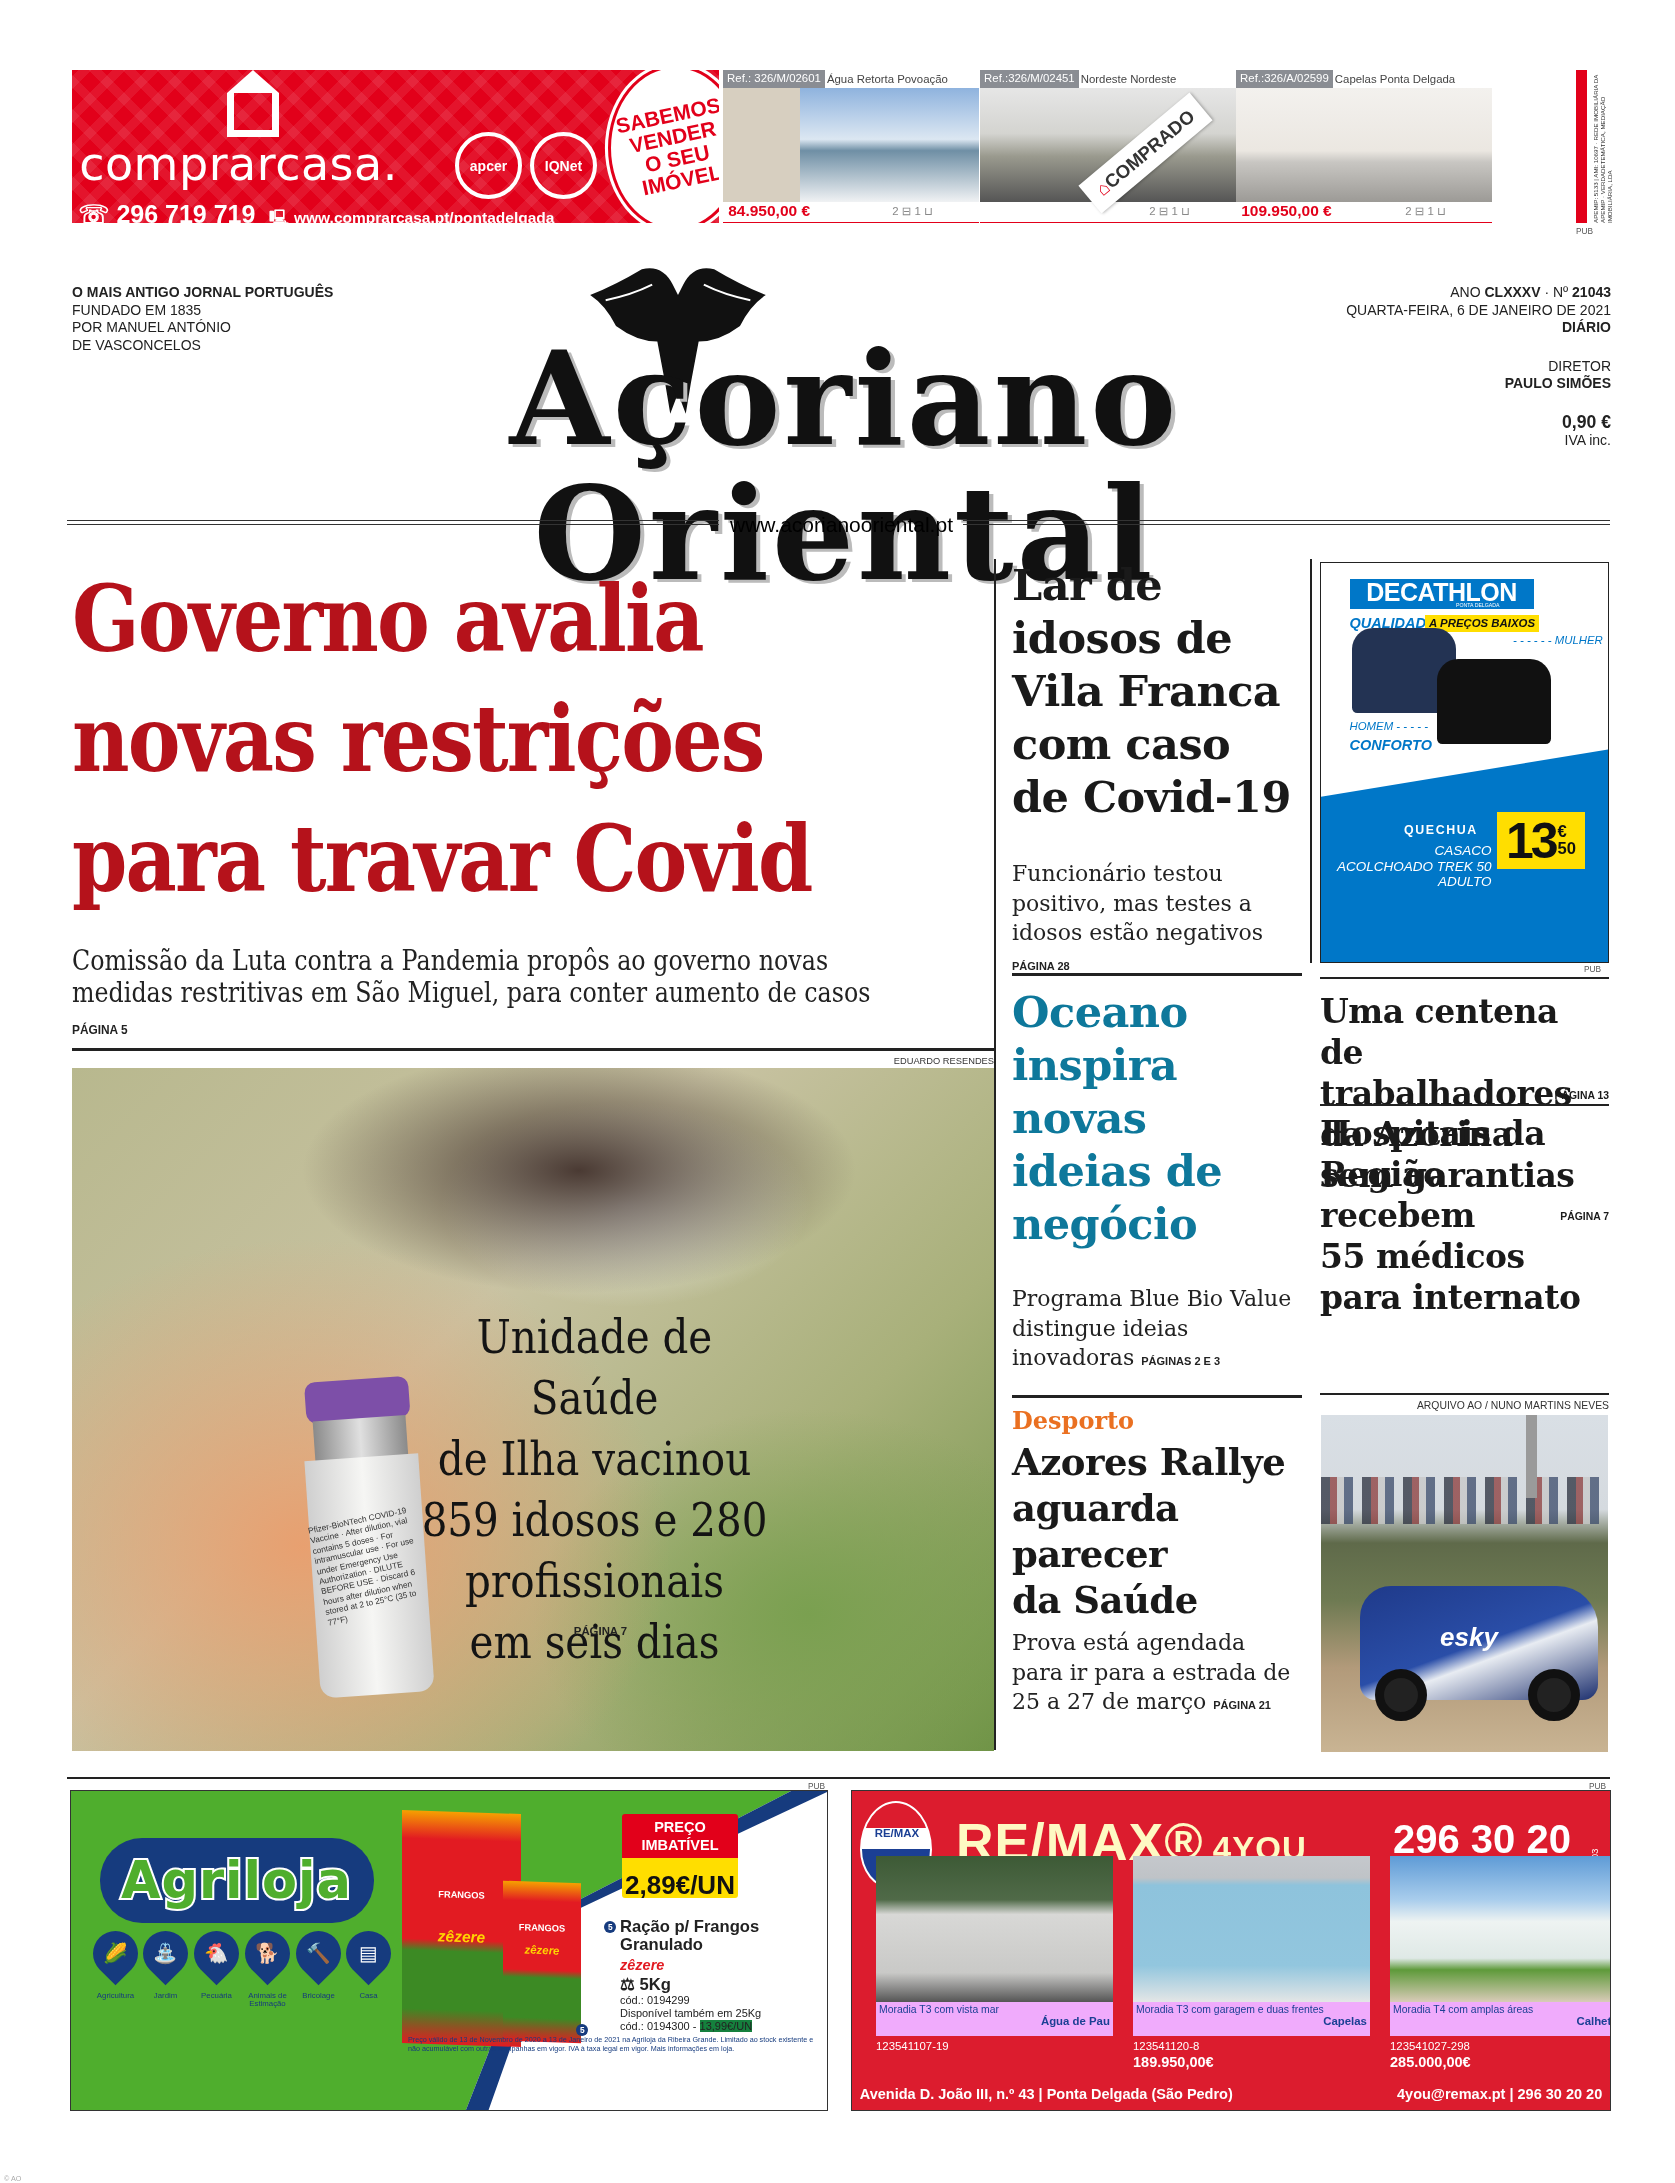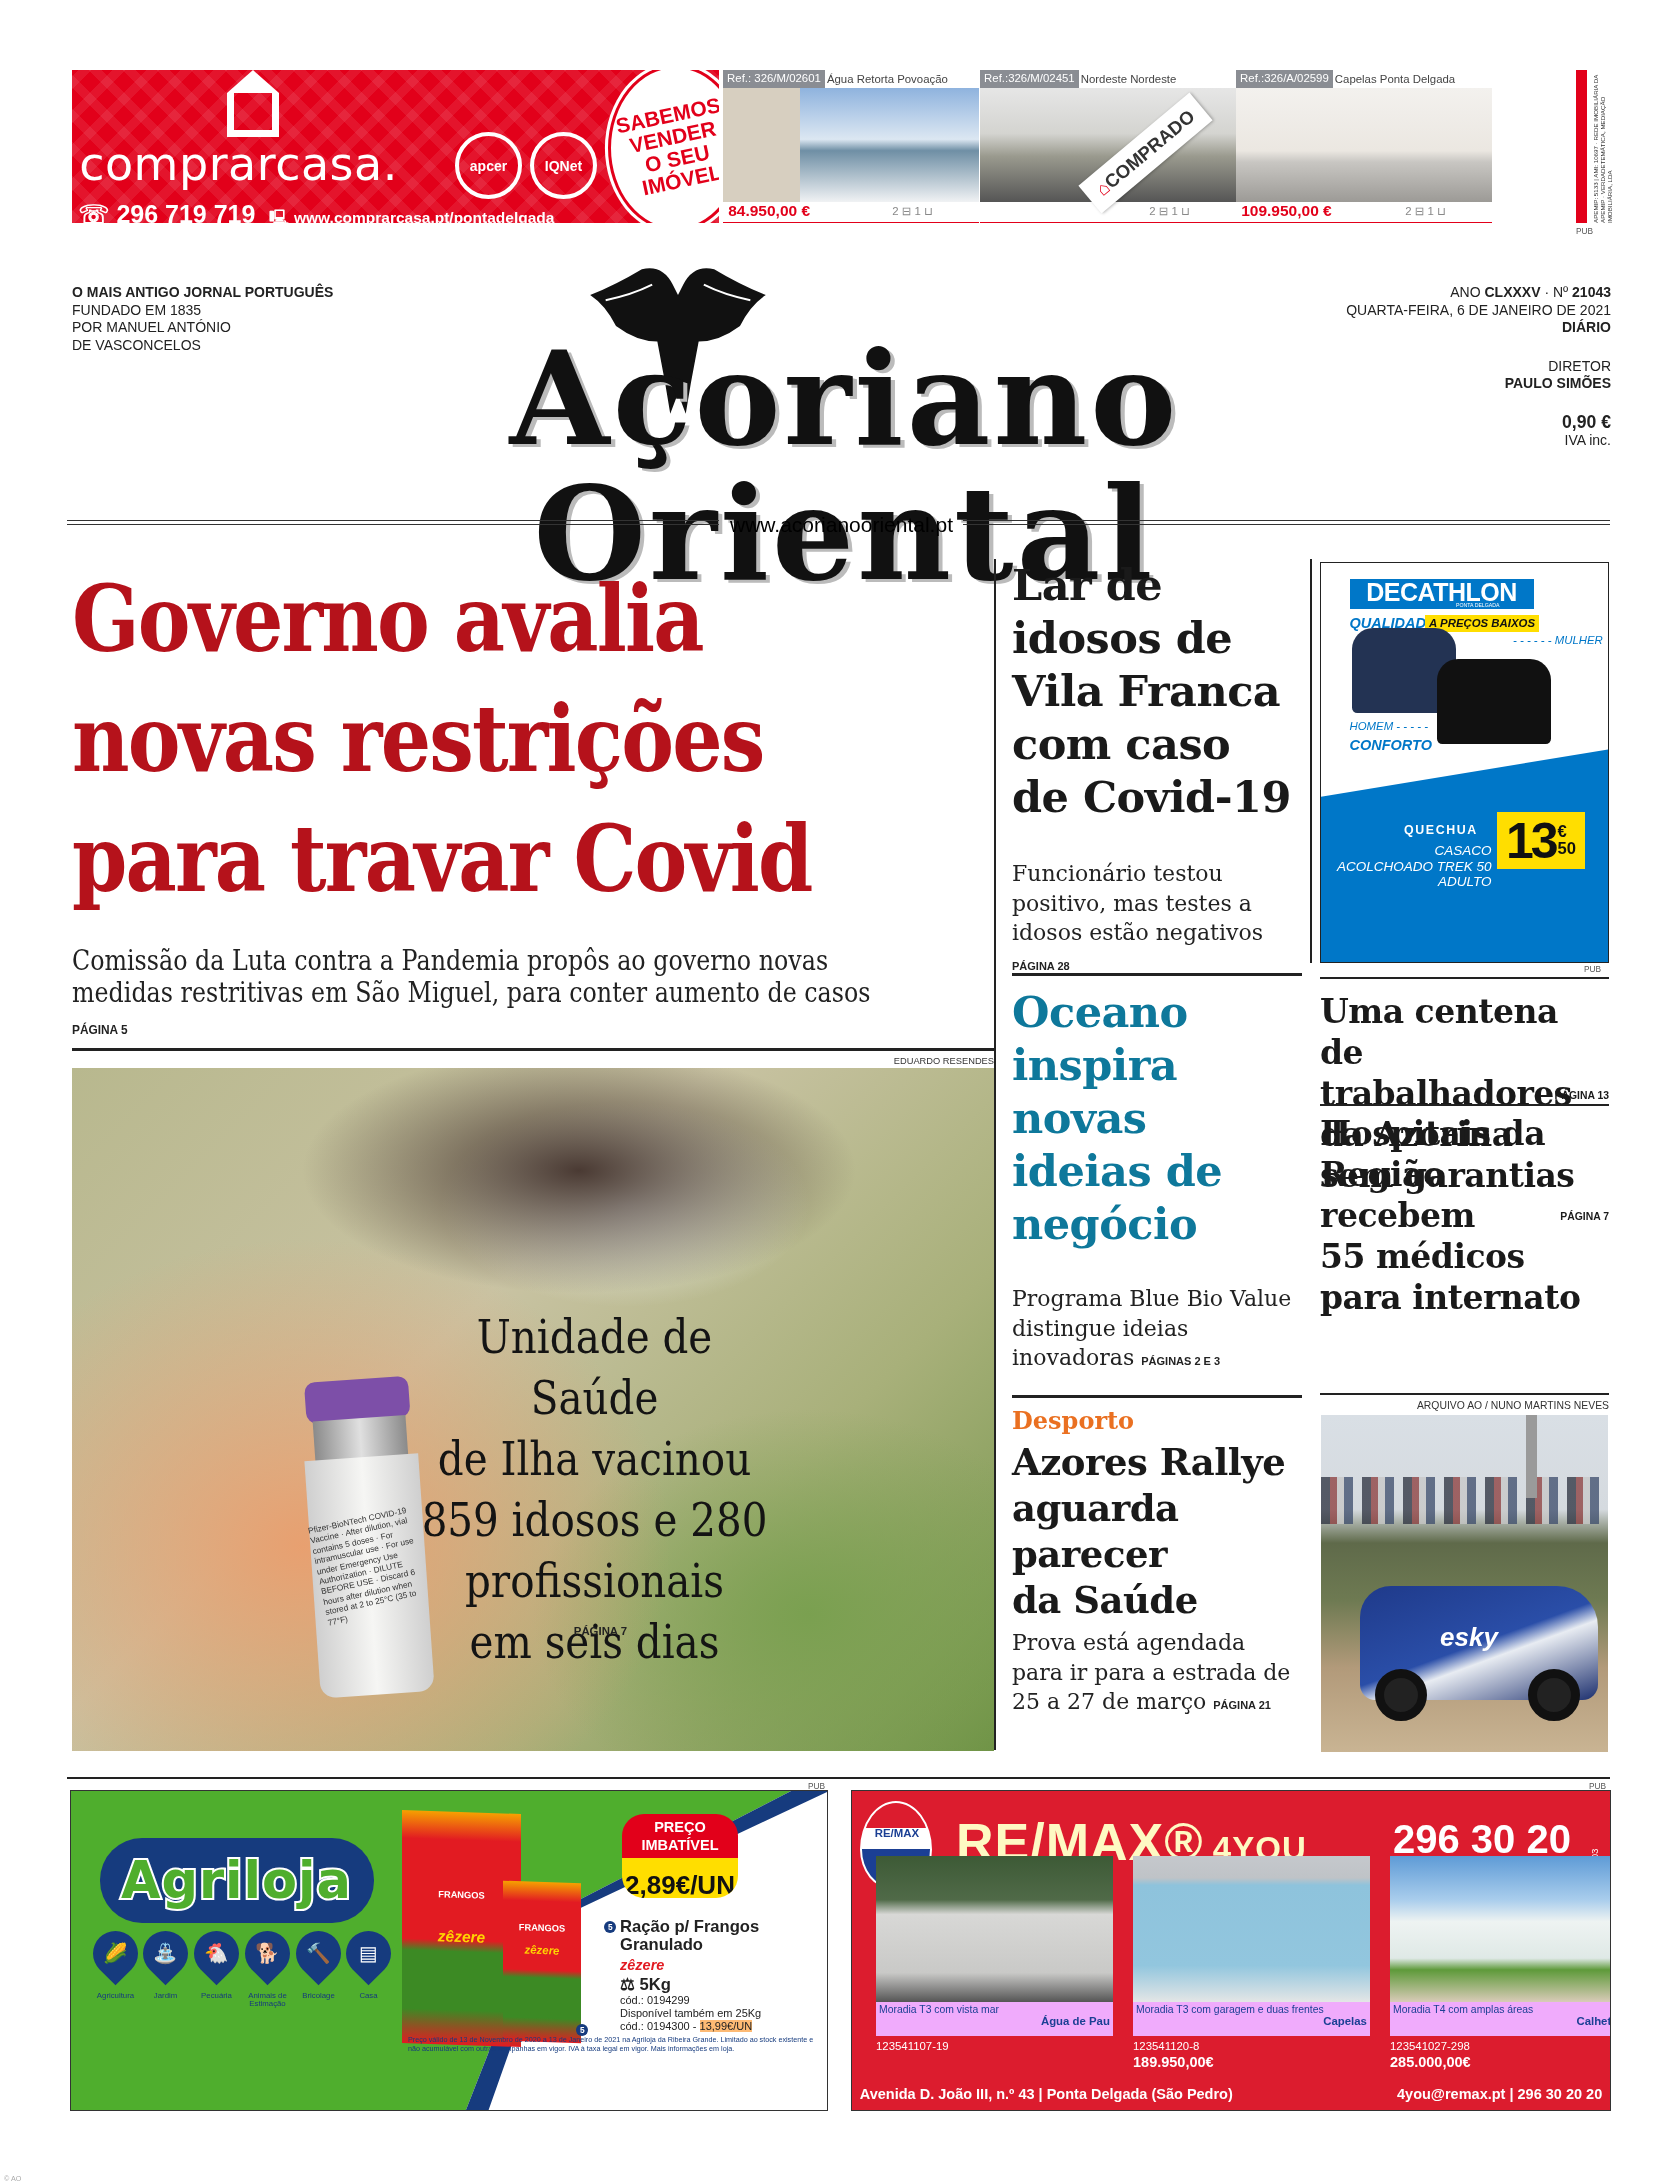"PREÇO" #agri-price-box { border-radius: 22px -> 3px }
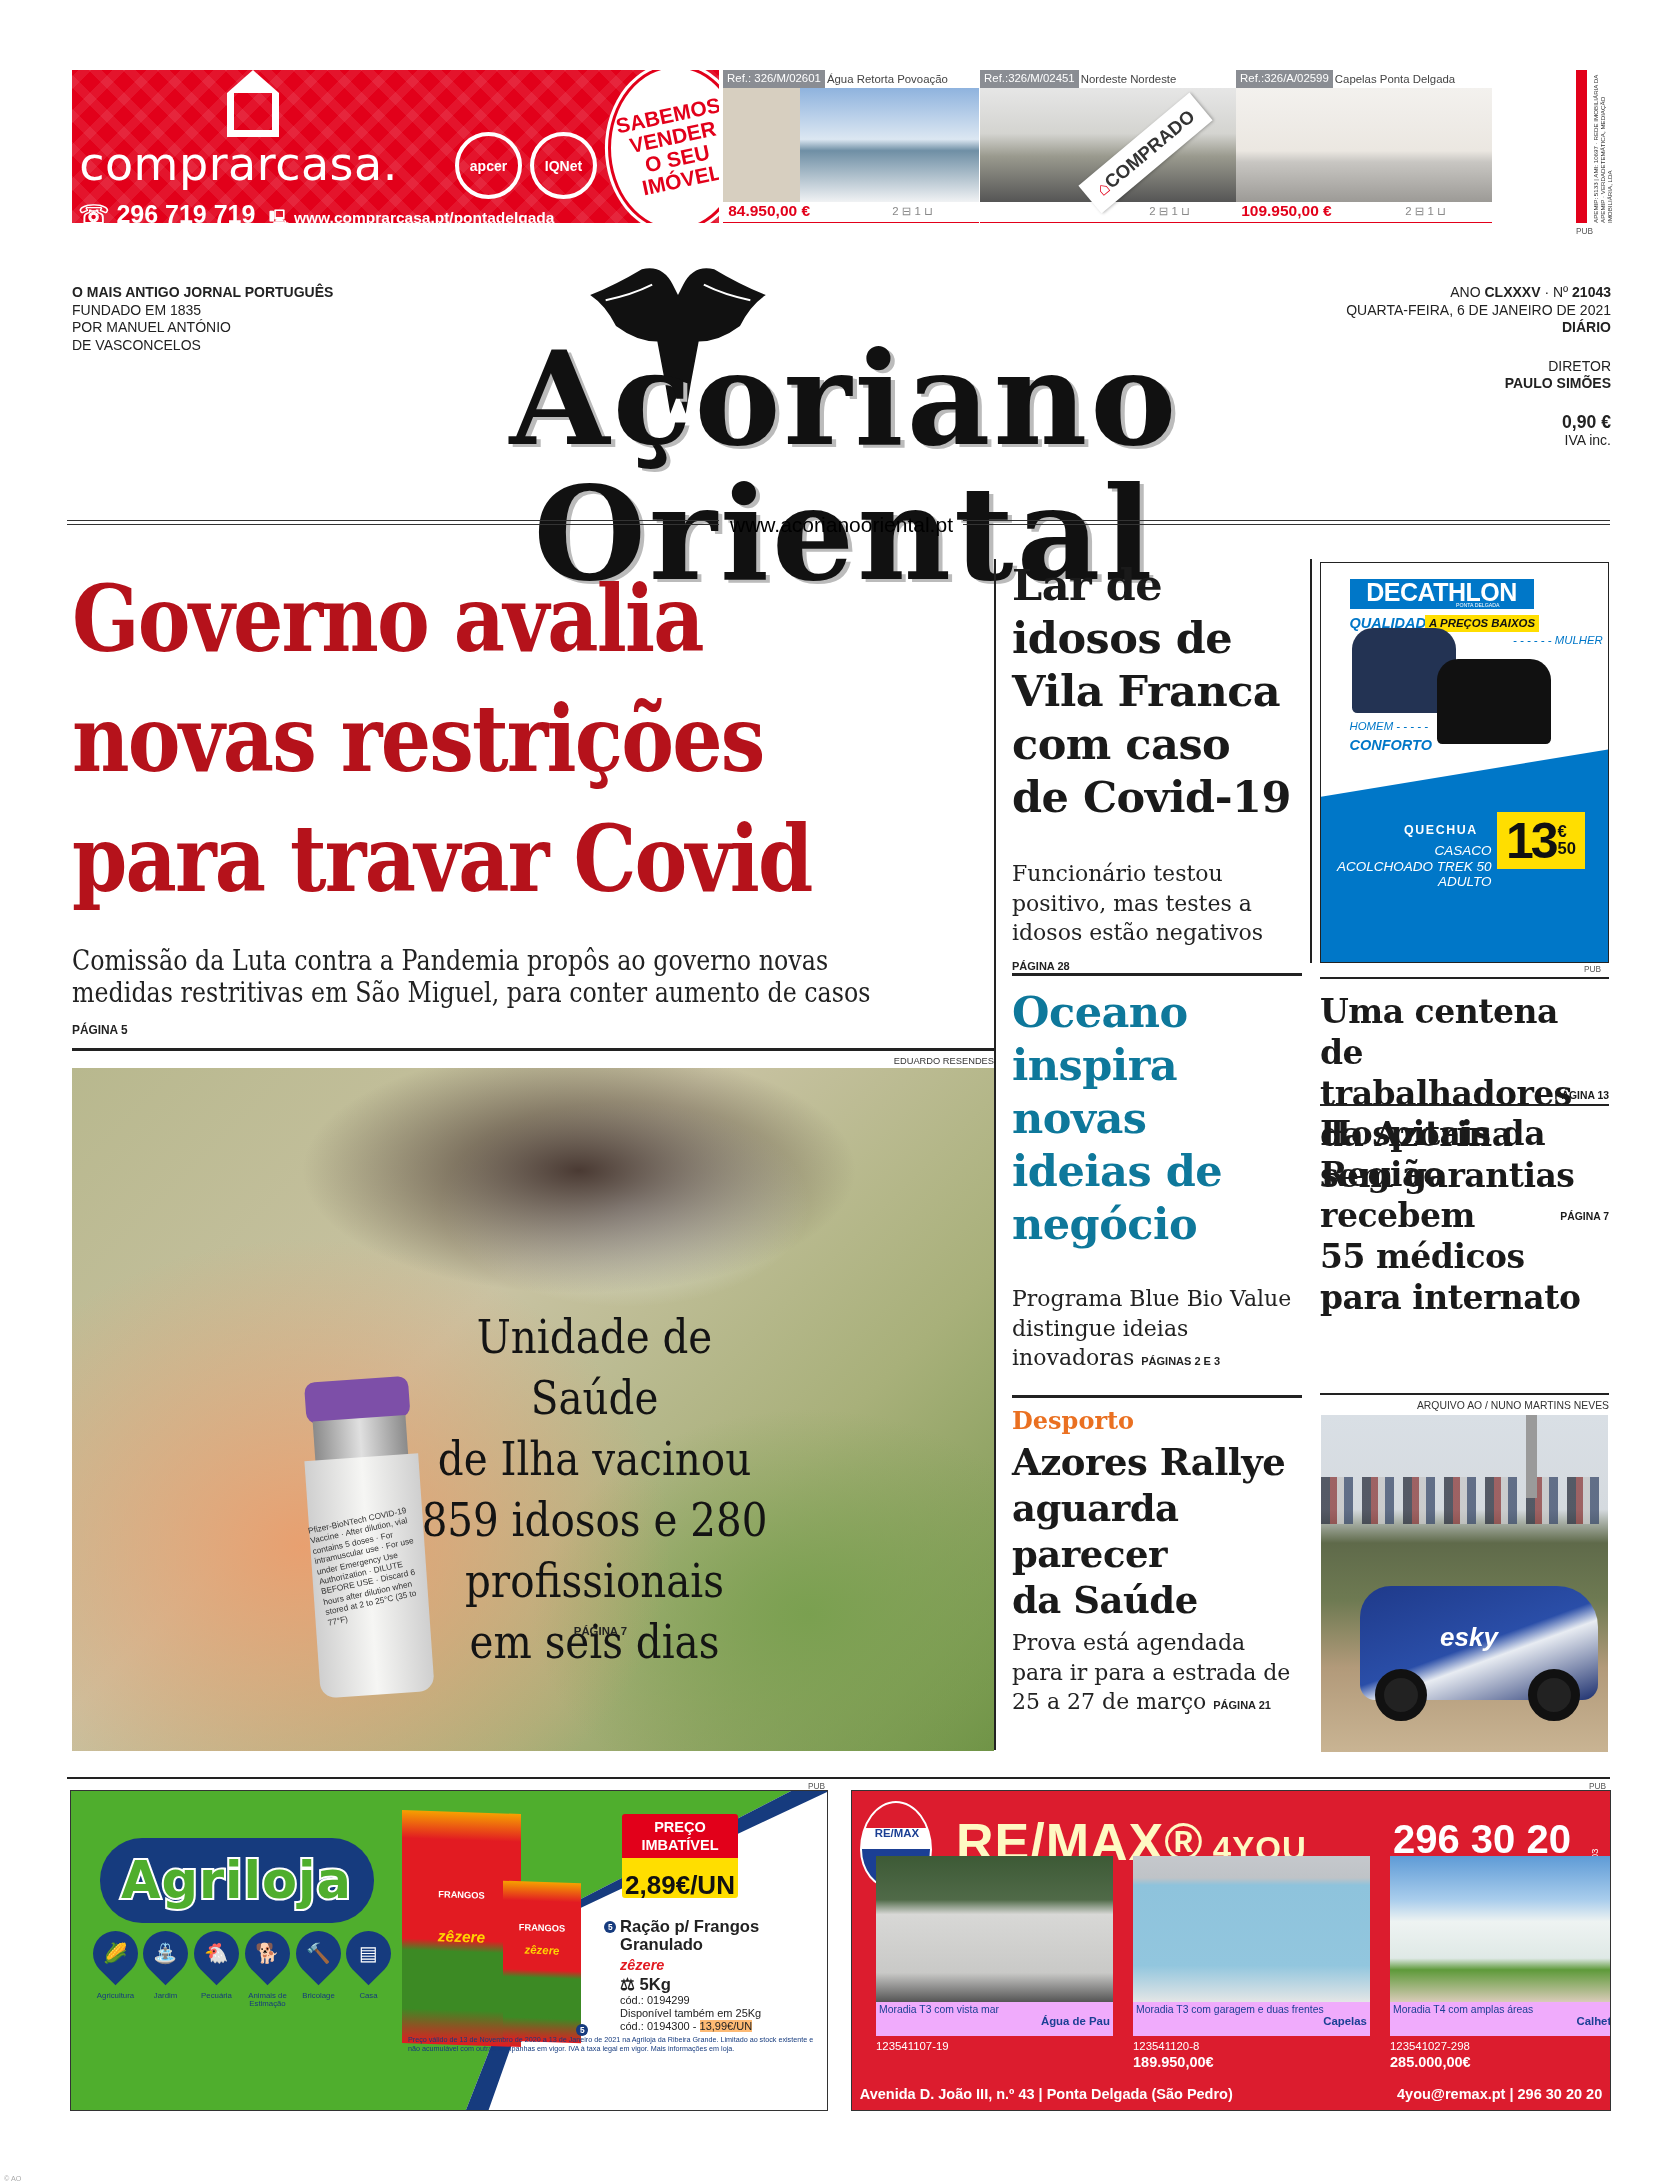"13,99€/UN" #agri-cod2 mark { background: #fdba74 -> #15803d }
